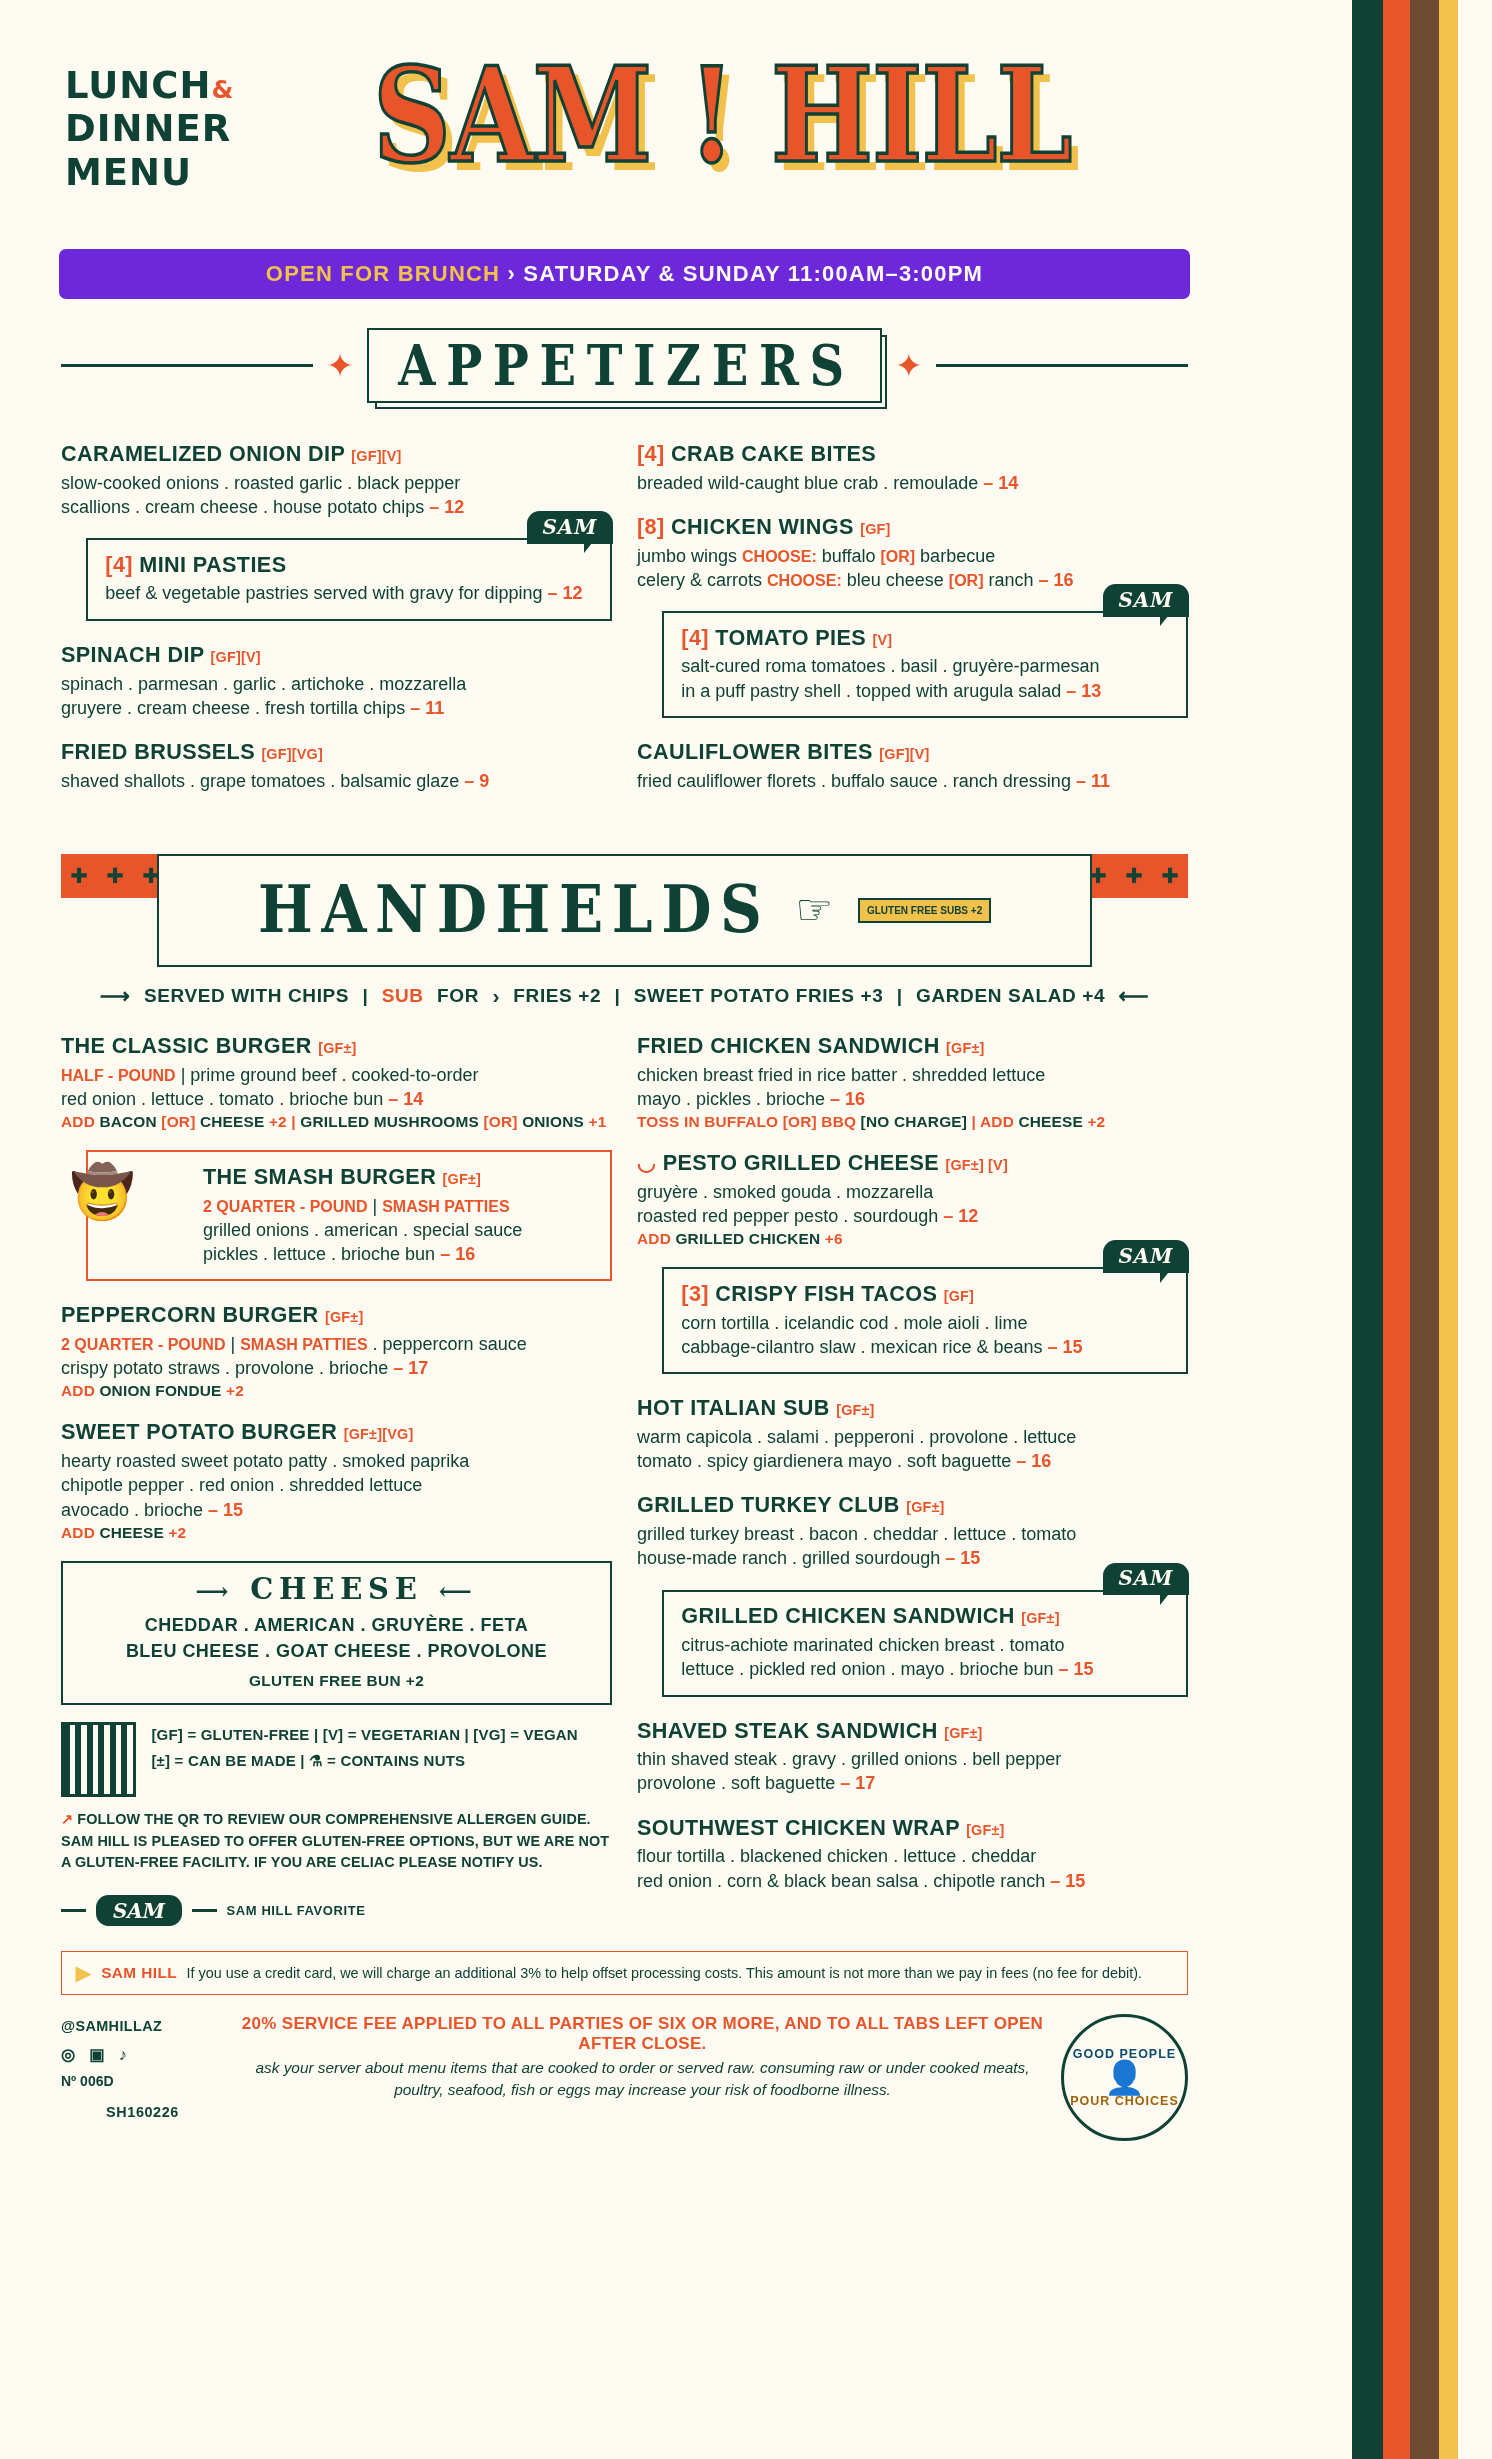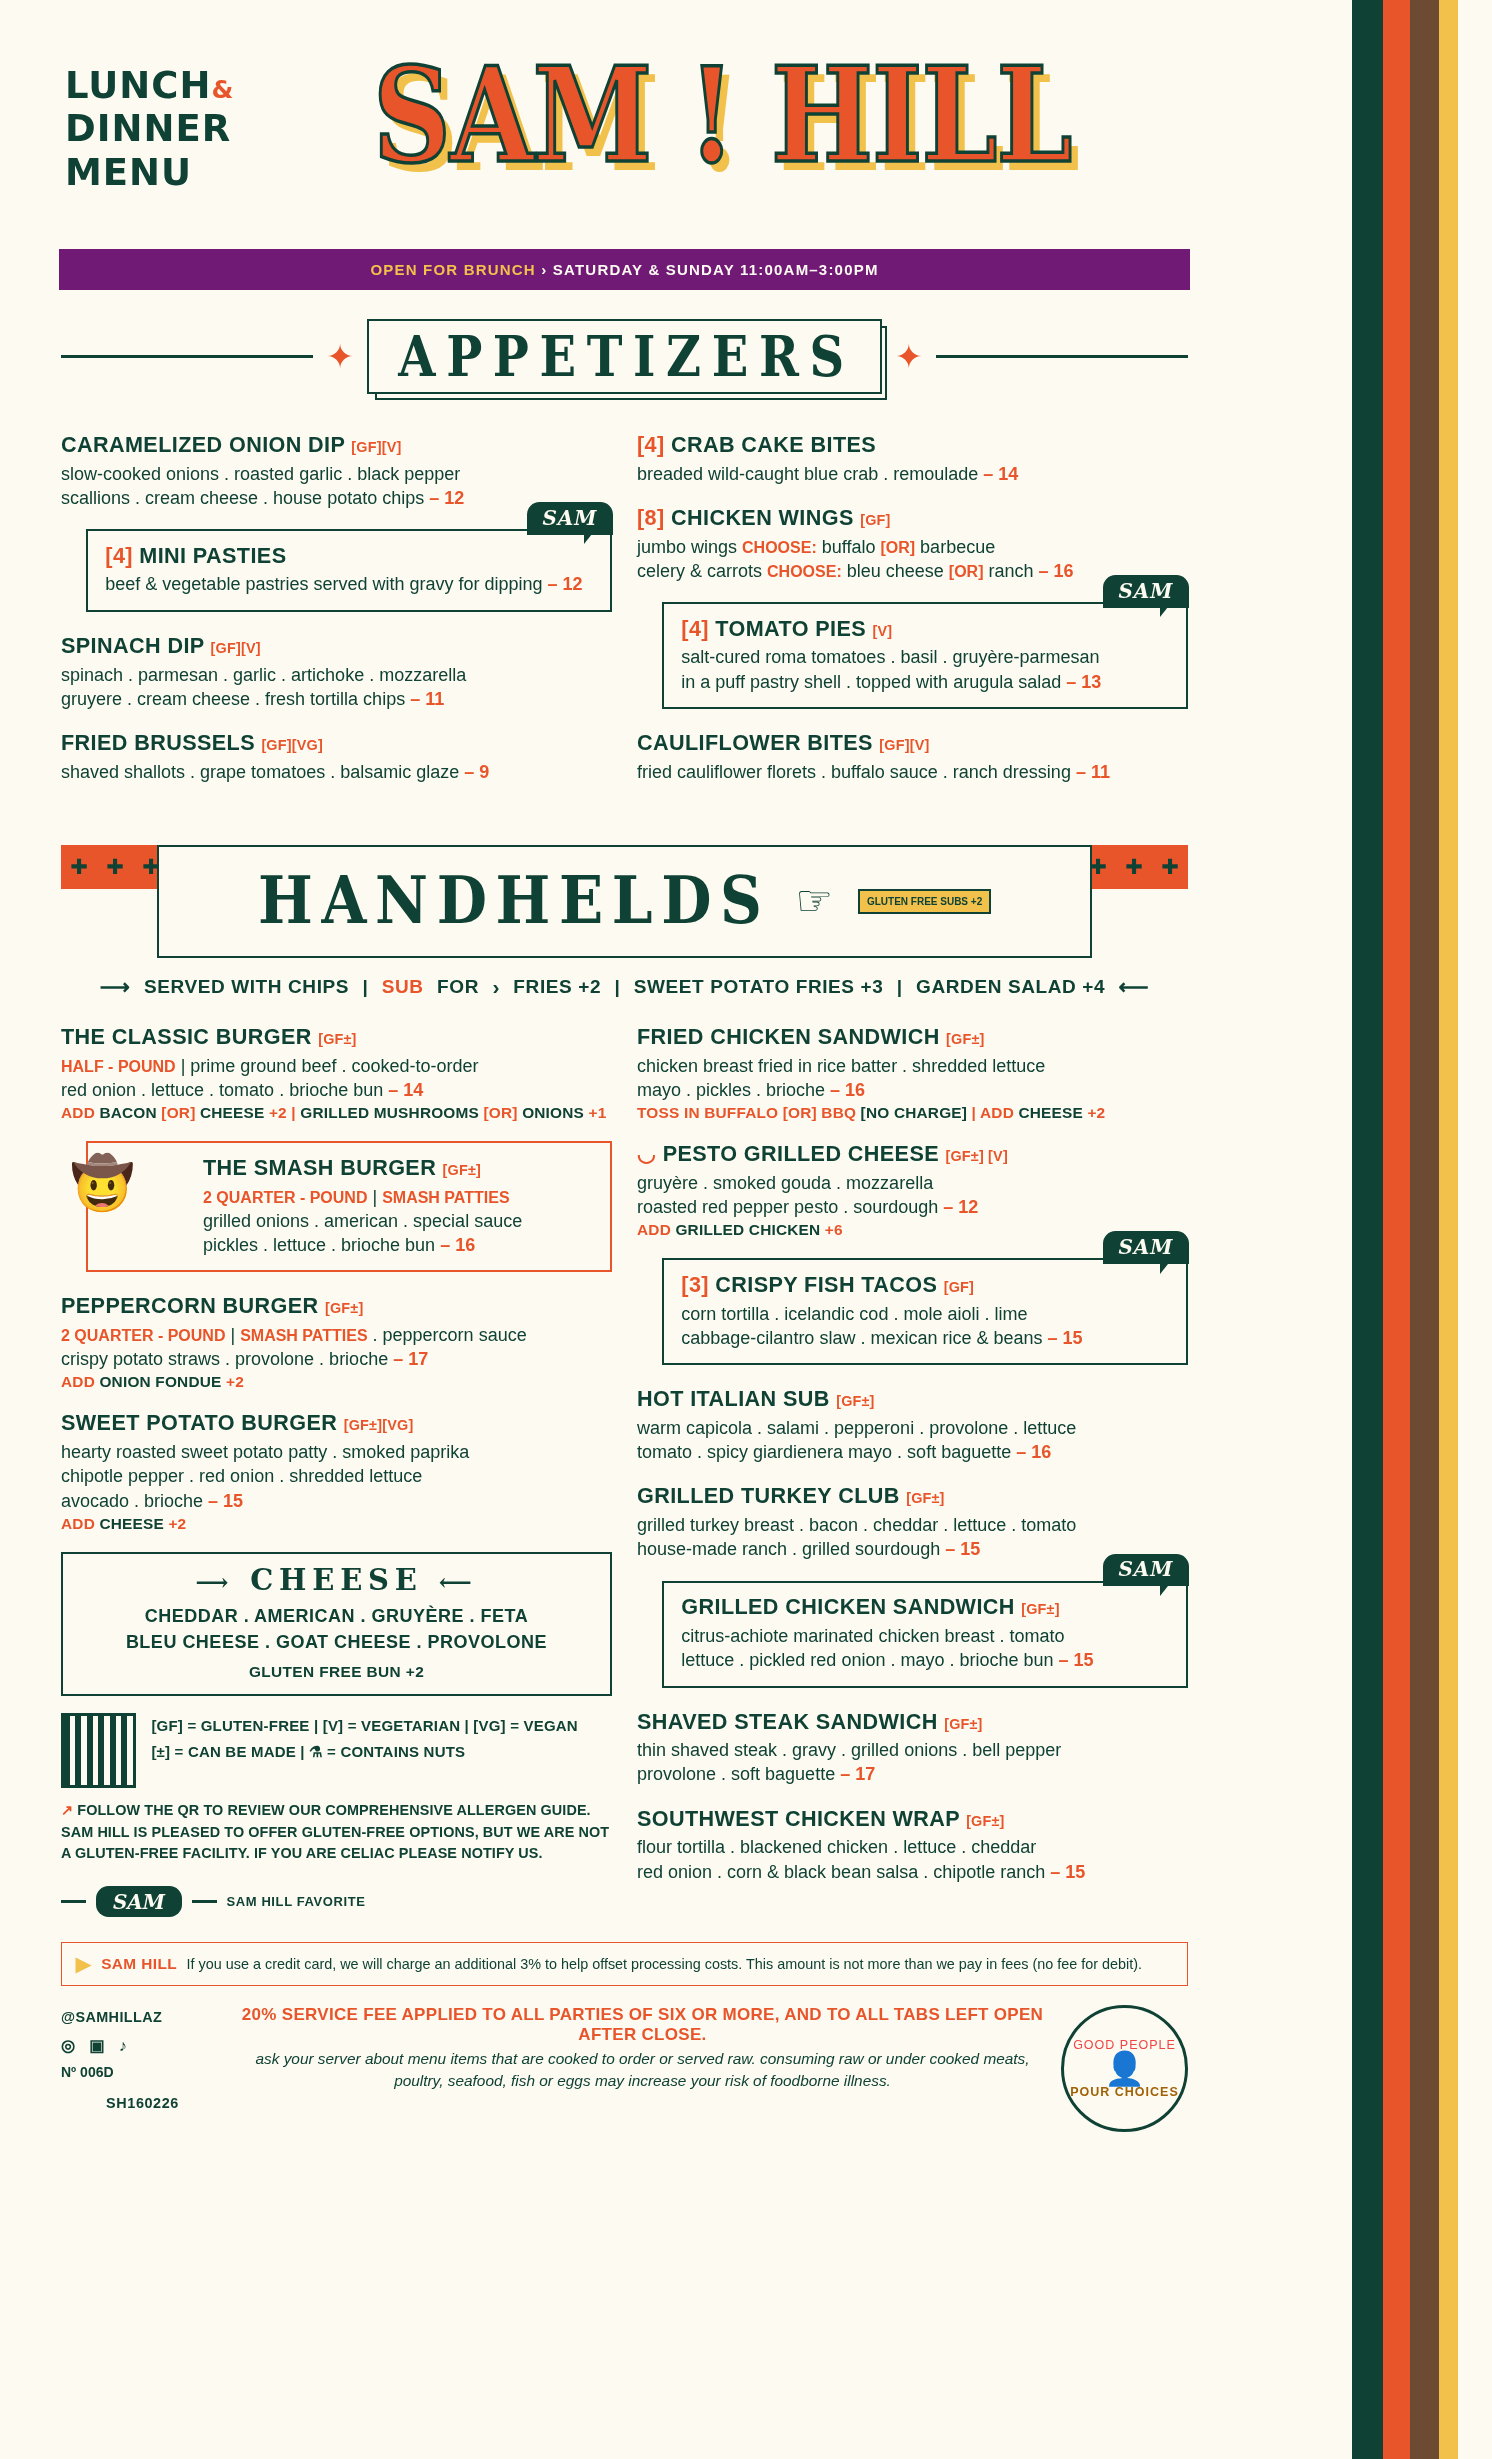"OPEN FOR BRUNCH › SATURDAY" .banner { background: #701a75 -> #6d28d9; border-radius: none -> 7px; font-size: 15px -> 22px }
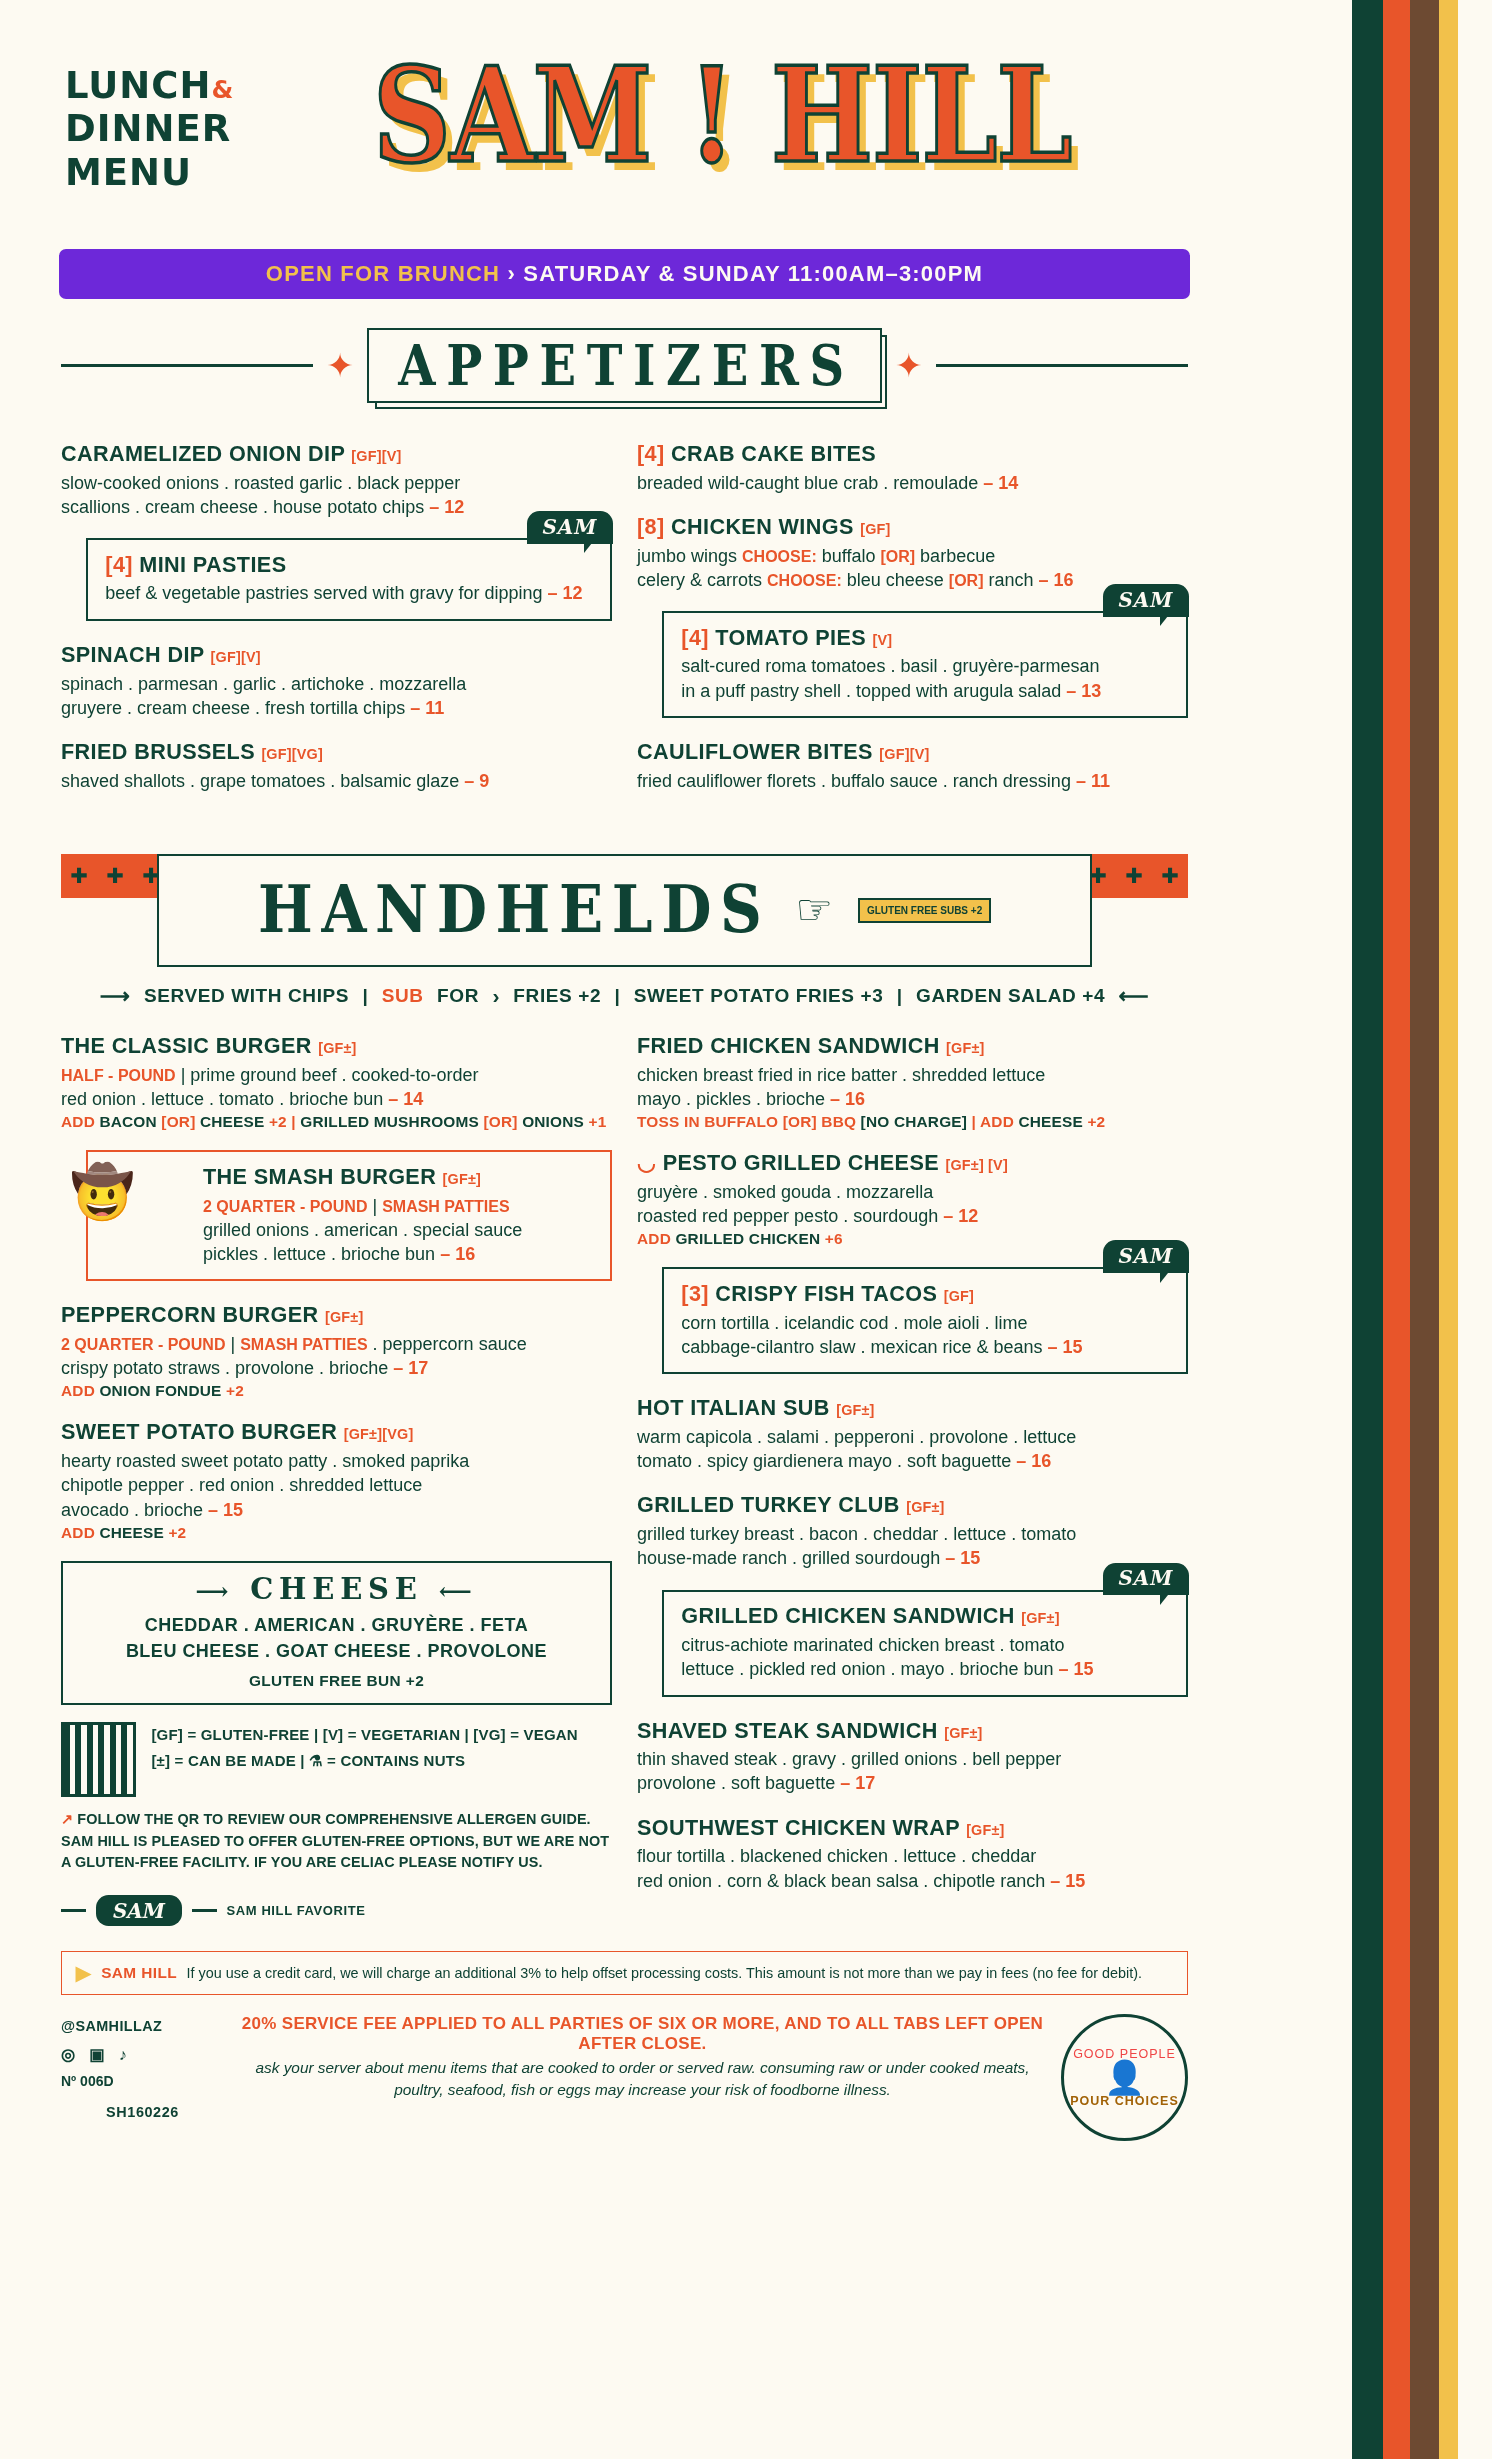"GOOD PEOPLE" .seal-top { color: #ef4444 -> #0c4a6e; font-weight: normal -> bold }
